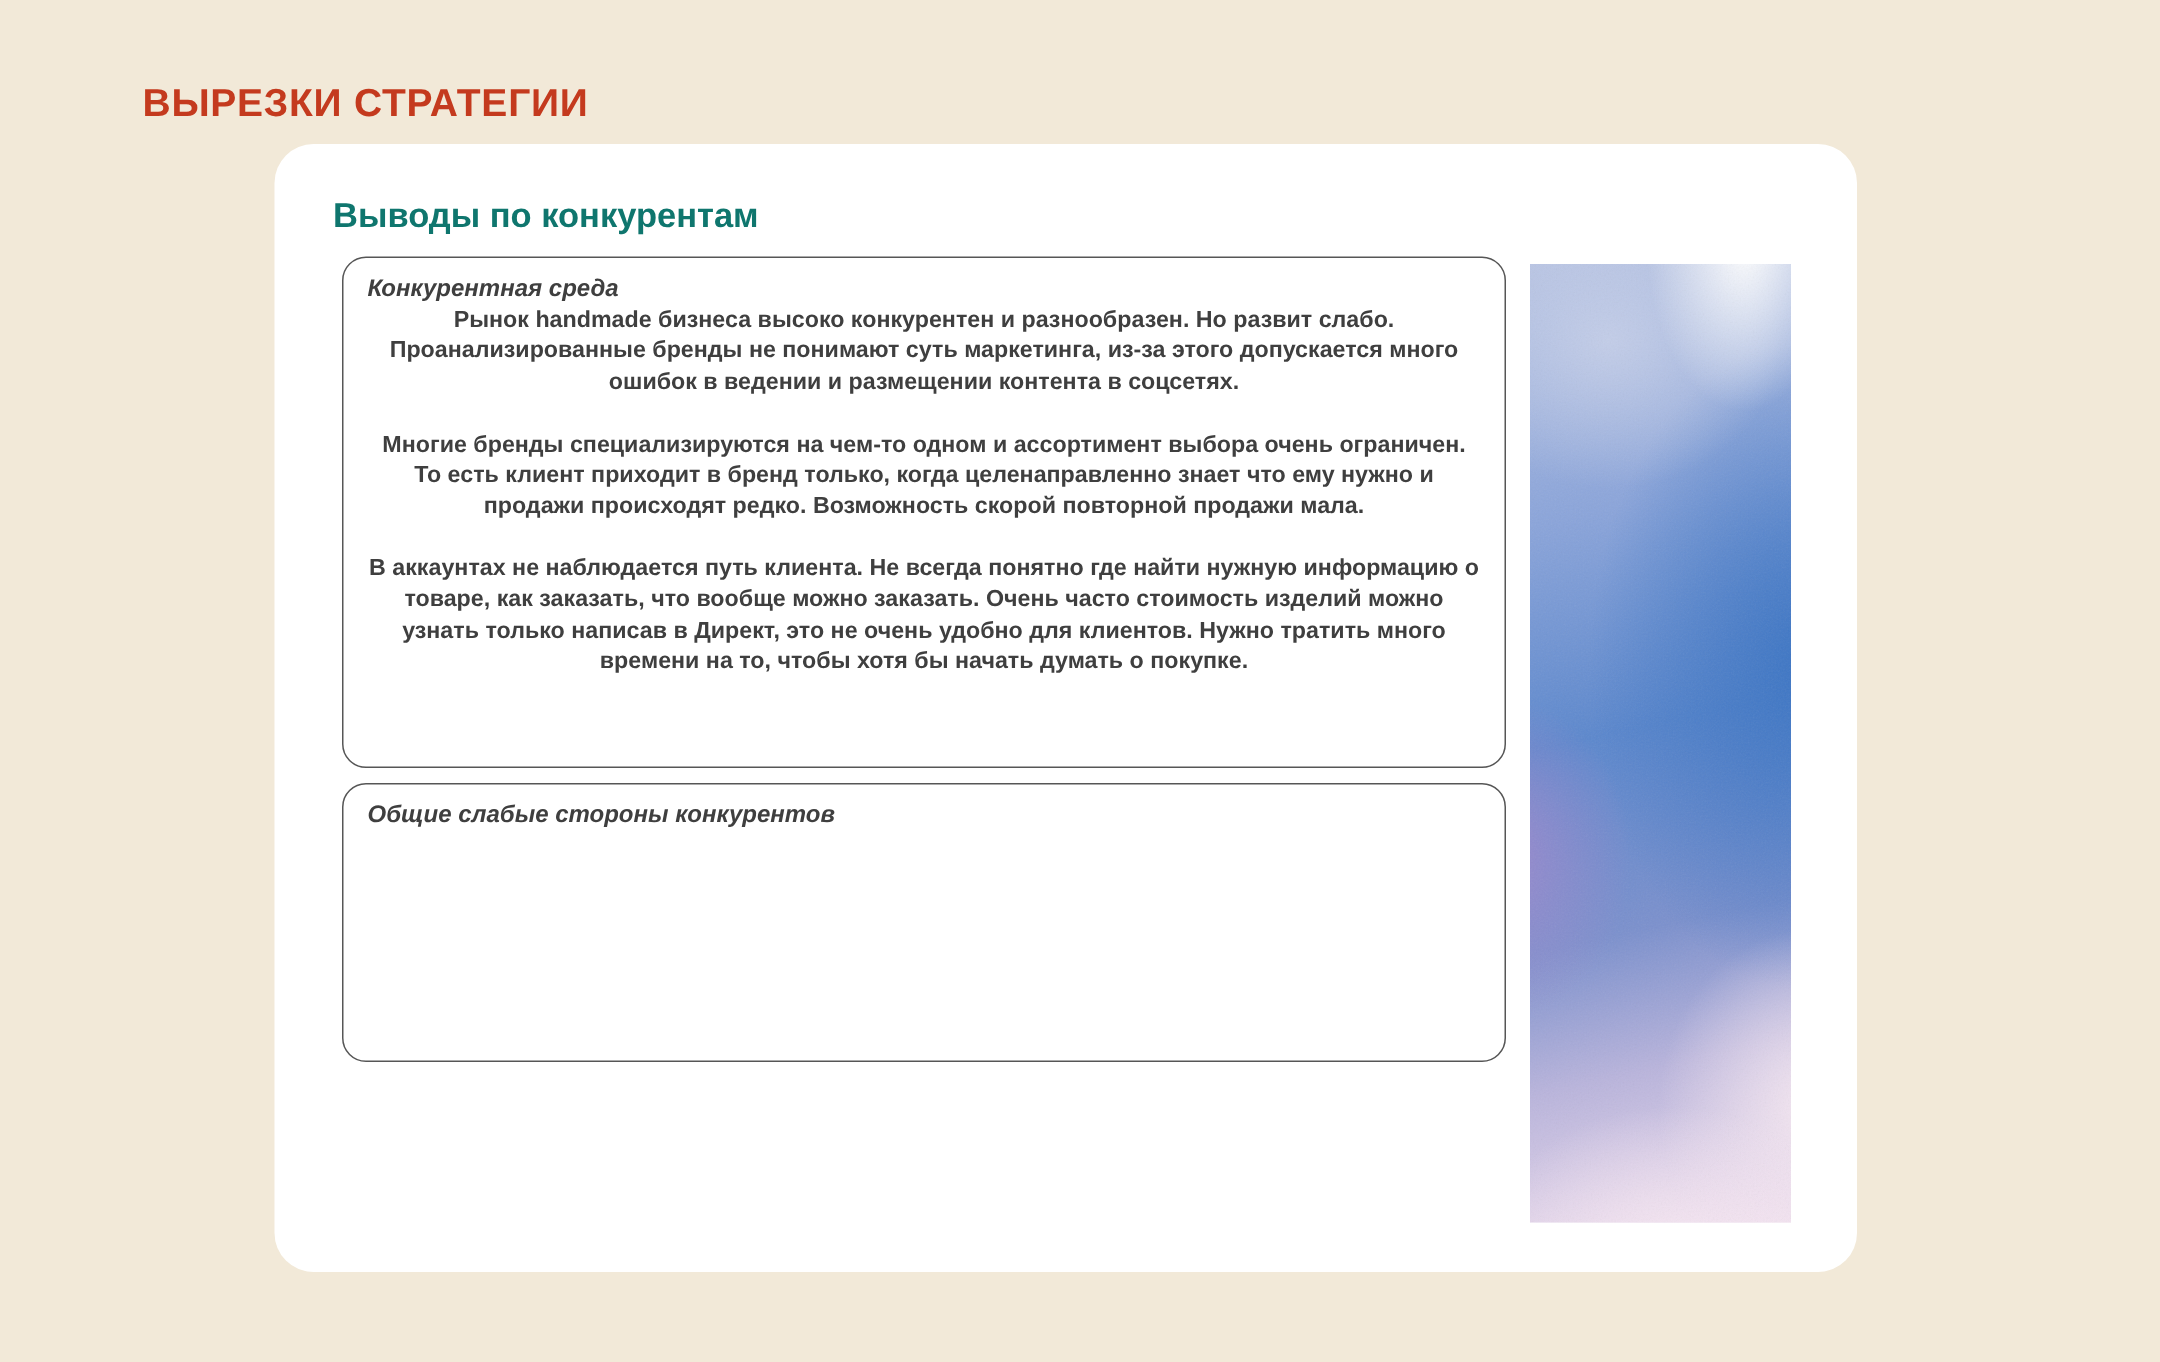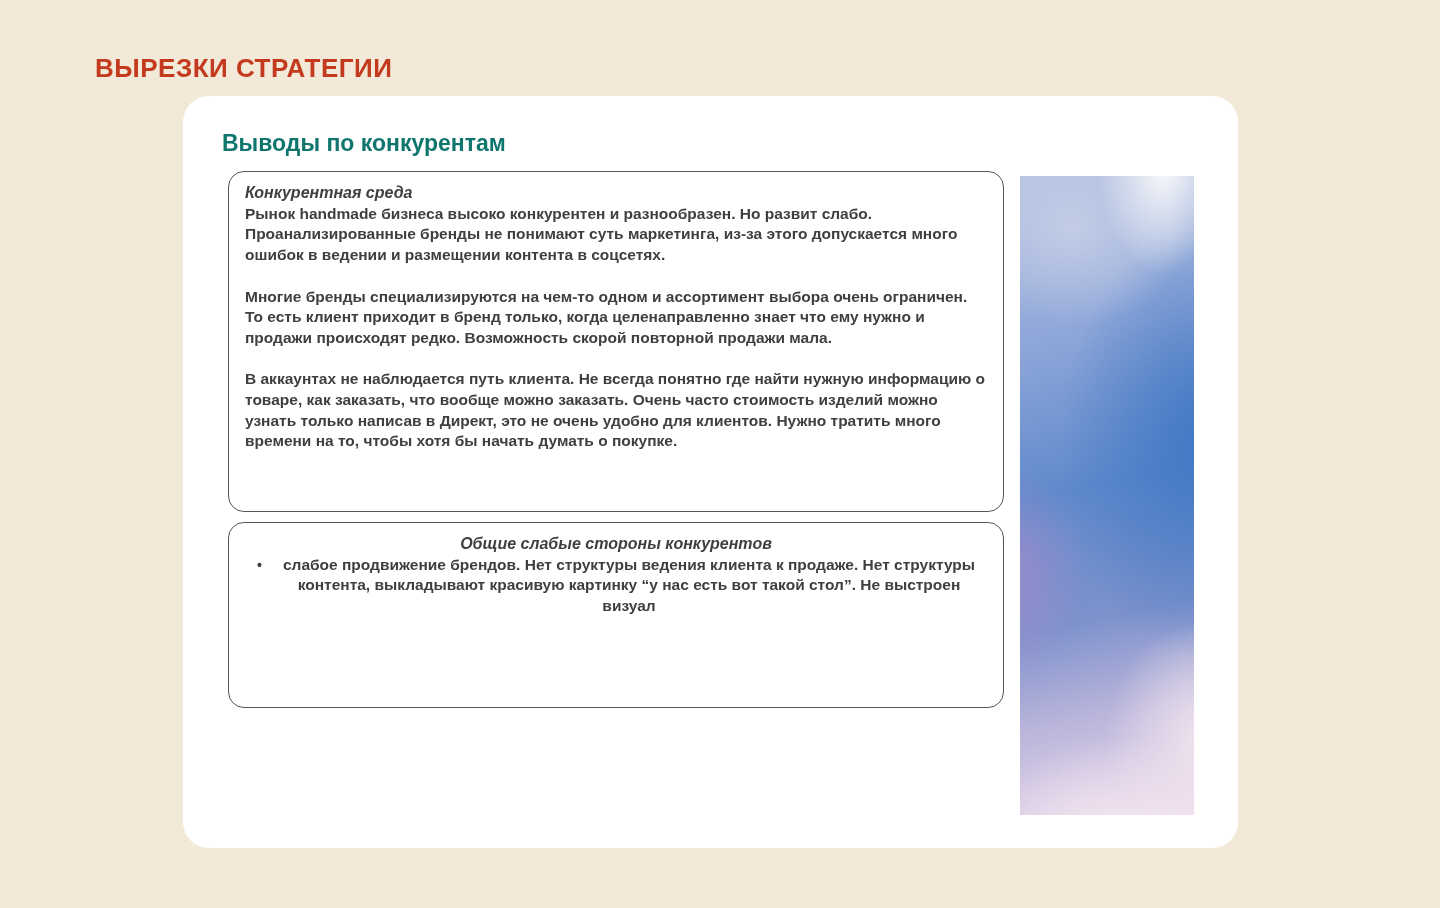"Рынок handmade бизнеса высоко" .paragraphs p { text-align: none -> center }
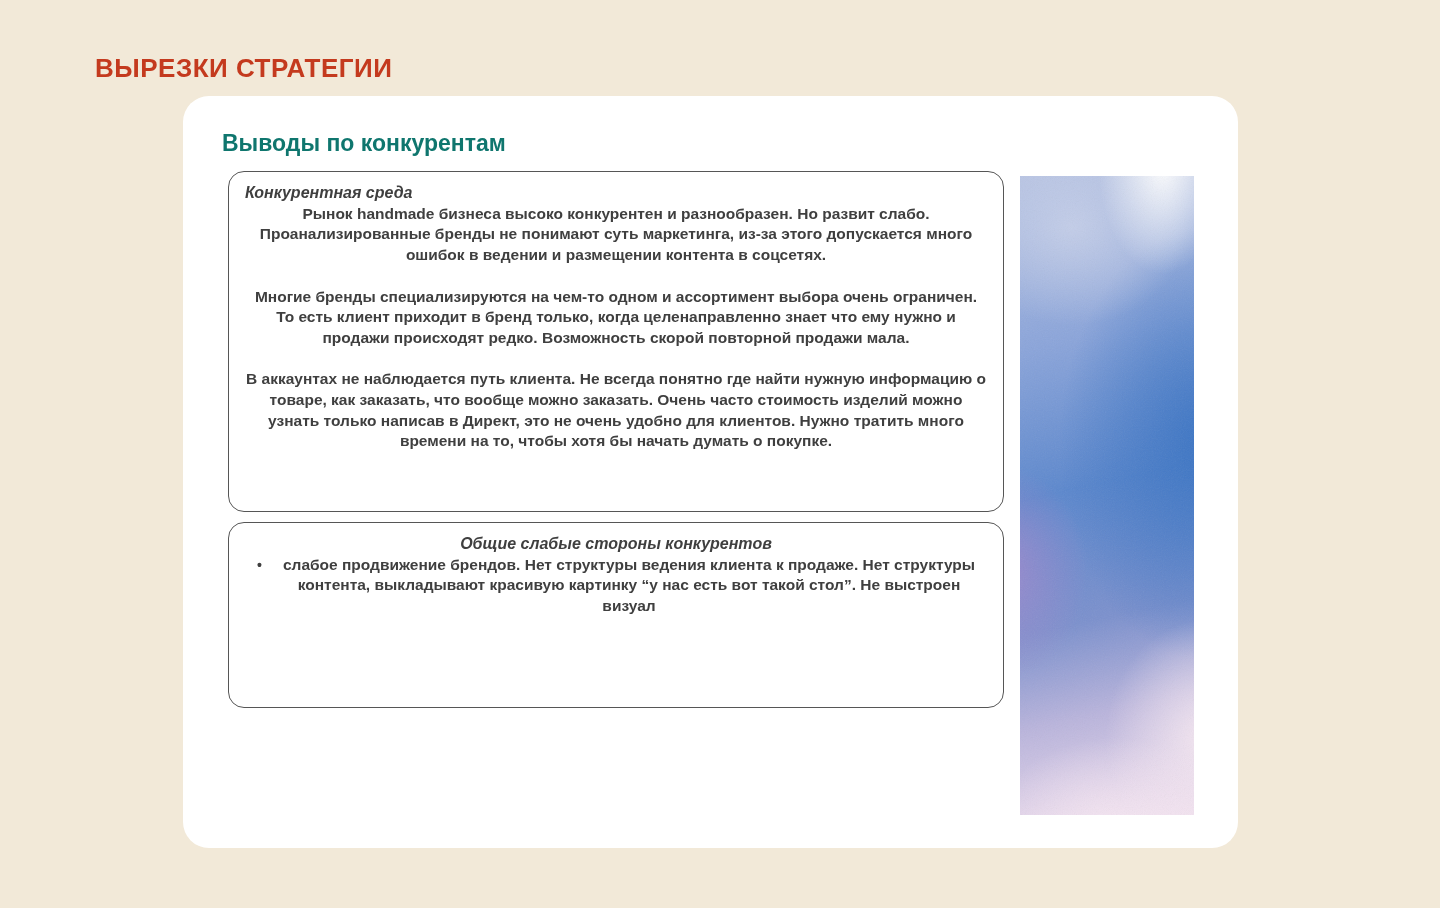"Общие слабые стороны конкурентов" .textbox-2 { text-align: center -> none }
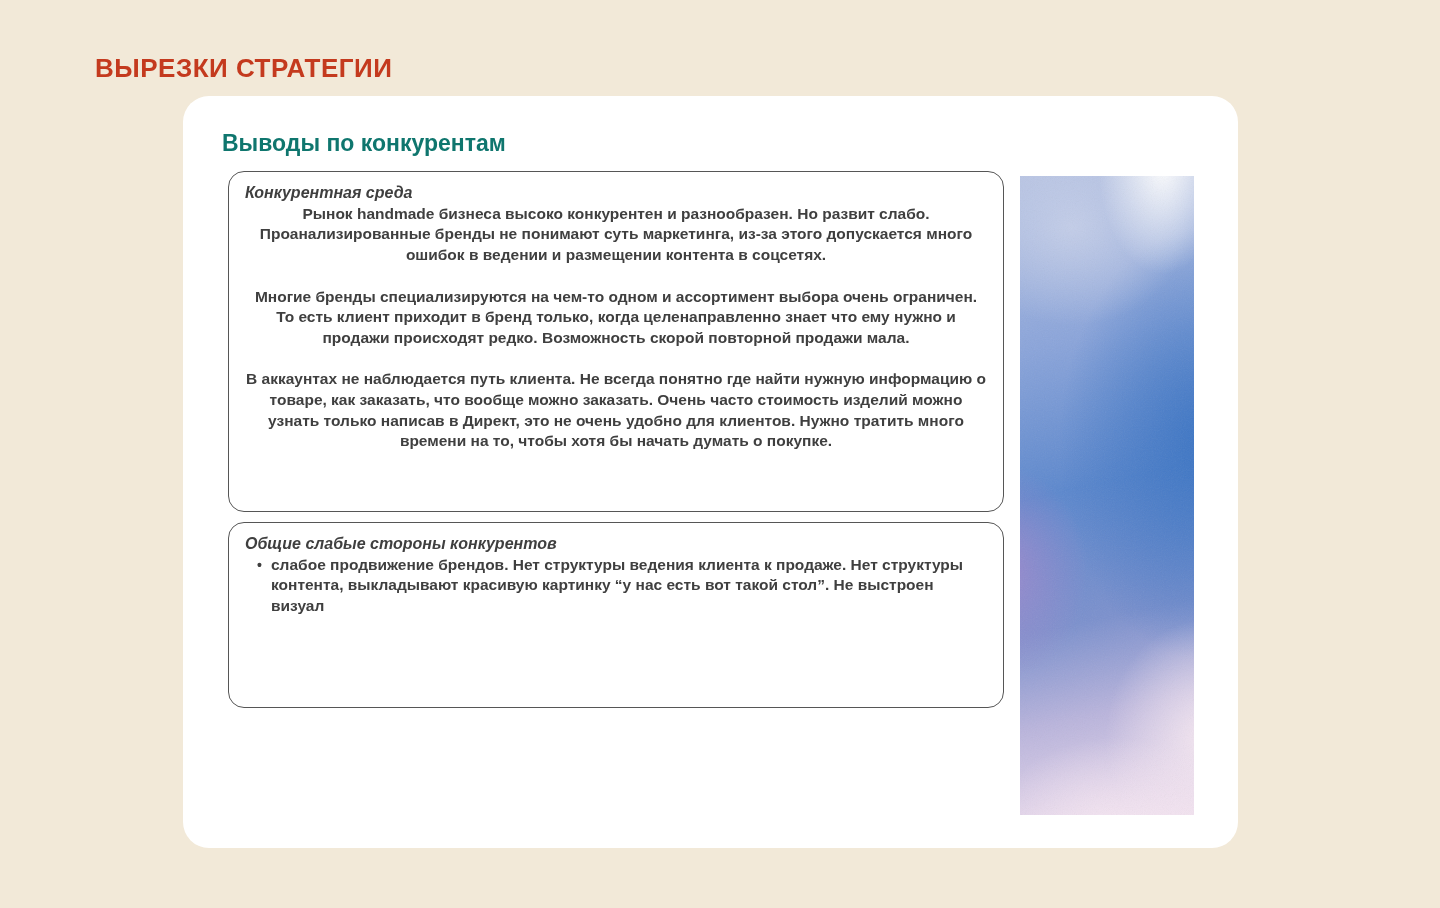"слабое продвижение брендов. Нет" li { html: <li>слабое продвижение брендов. Нет структуры ведения клиента к продаже. Нет структуры контента, выкладывают красивую картинку “у нас есть вот такой стол”. Не выстроен визуал</li> -> none }
